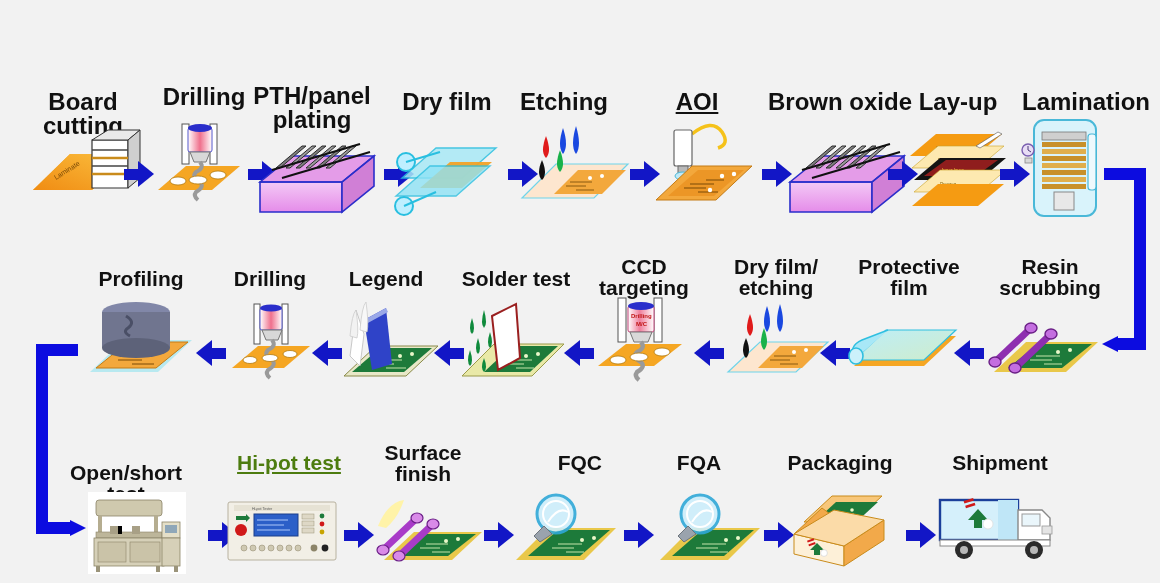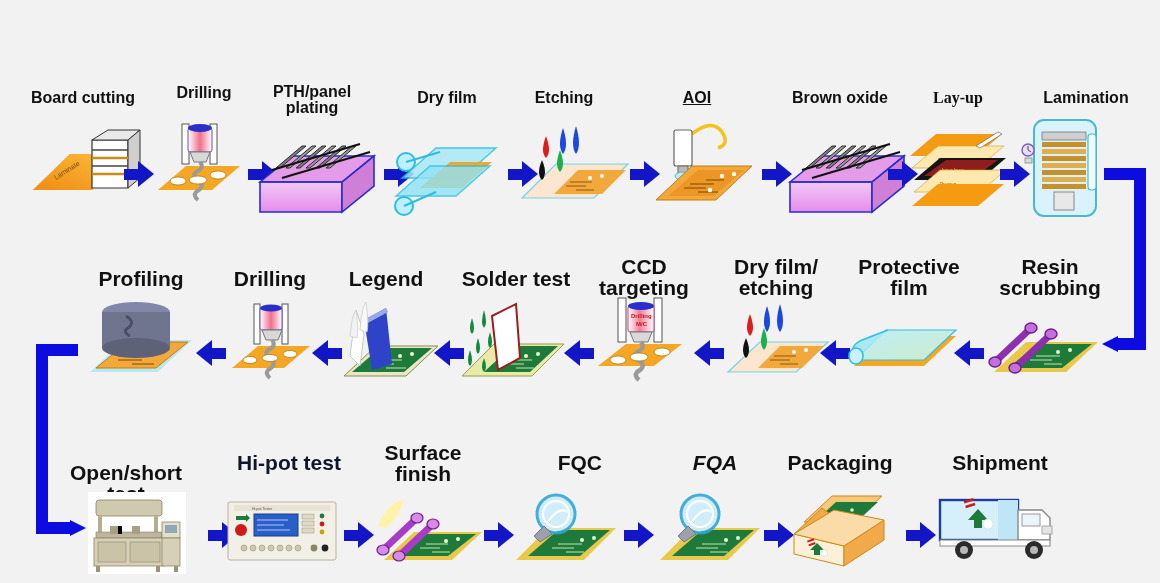"Board cutting" .r1 .lbl { font-size: 16px -> 24px }
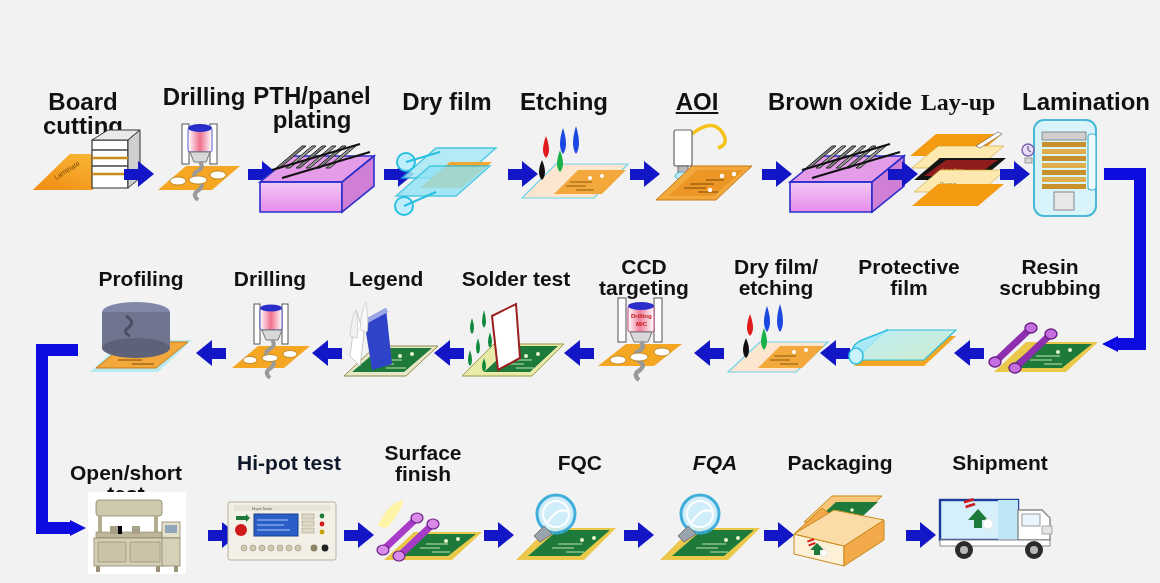"Lay-up" div.lbl { font-family: Liberation Serif, serif -> none }
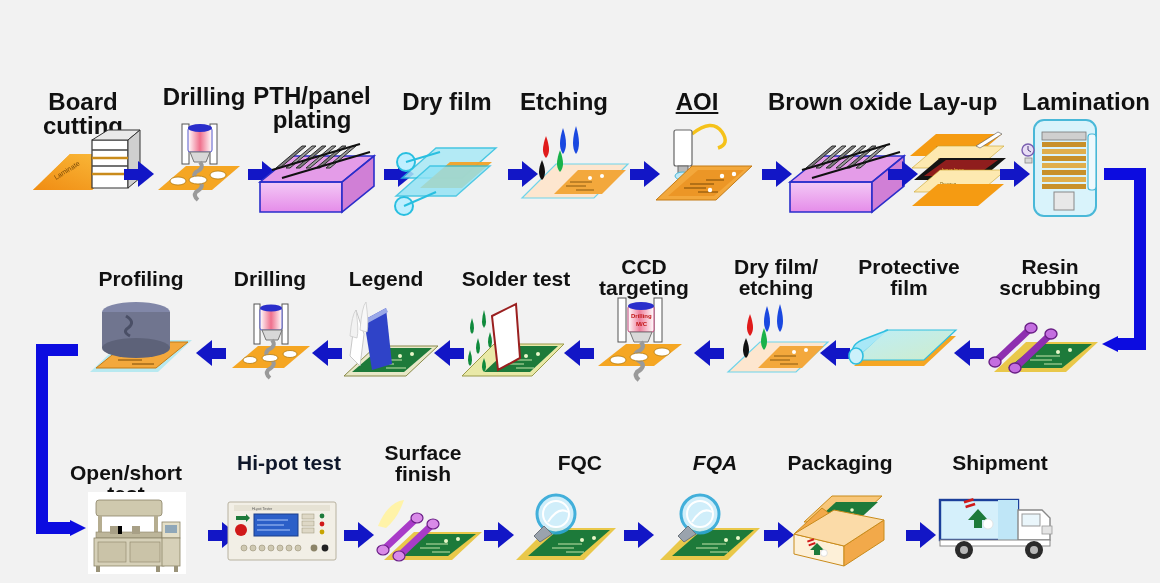"Hi-pot test" .lbl.accent { color: #0f172a -> #4d7c0f; text-decoration: none -> underline }
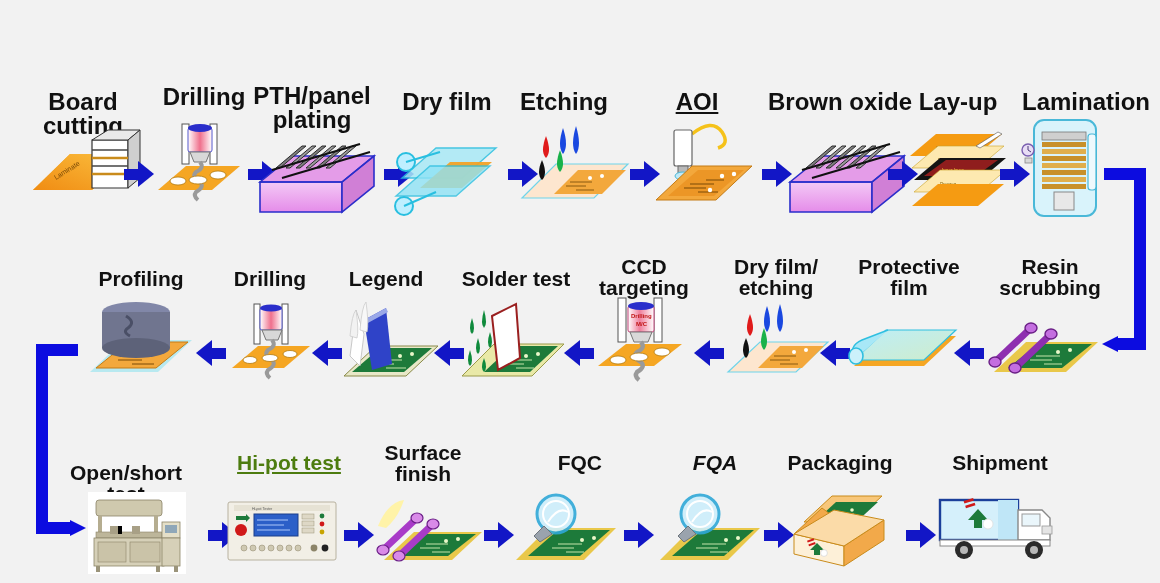"FQA" div.lbl { font-style: italic -> none; left: 668px -> 652px }
